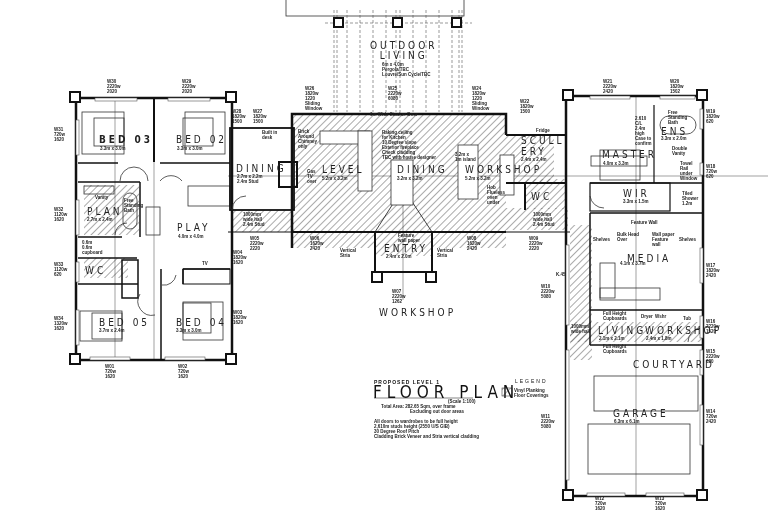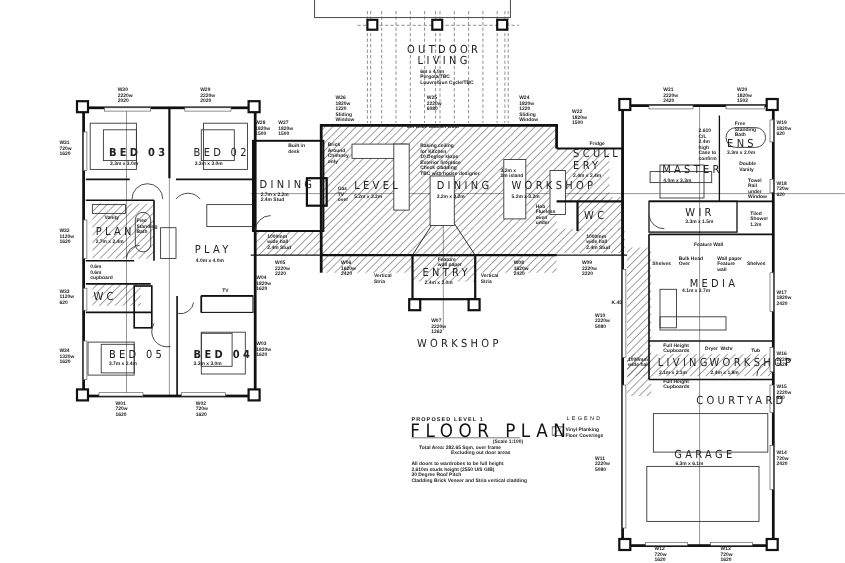"BED 04" div.lbl { font-weight: bold -> none }
